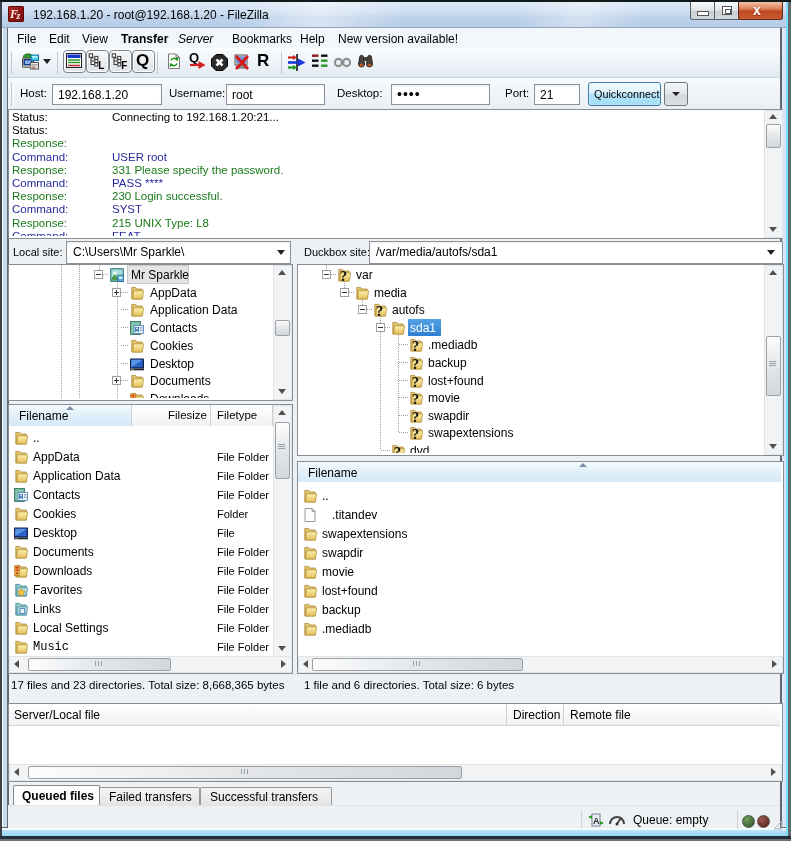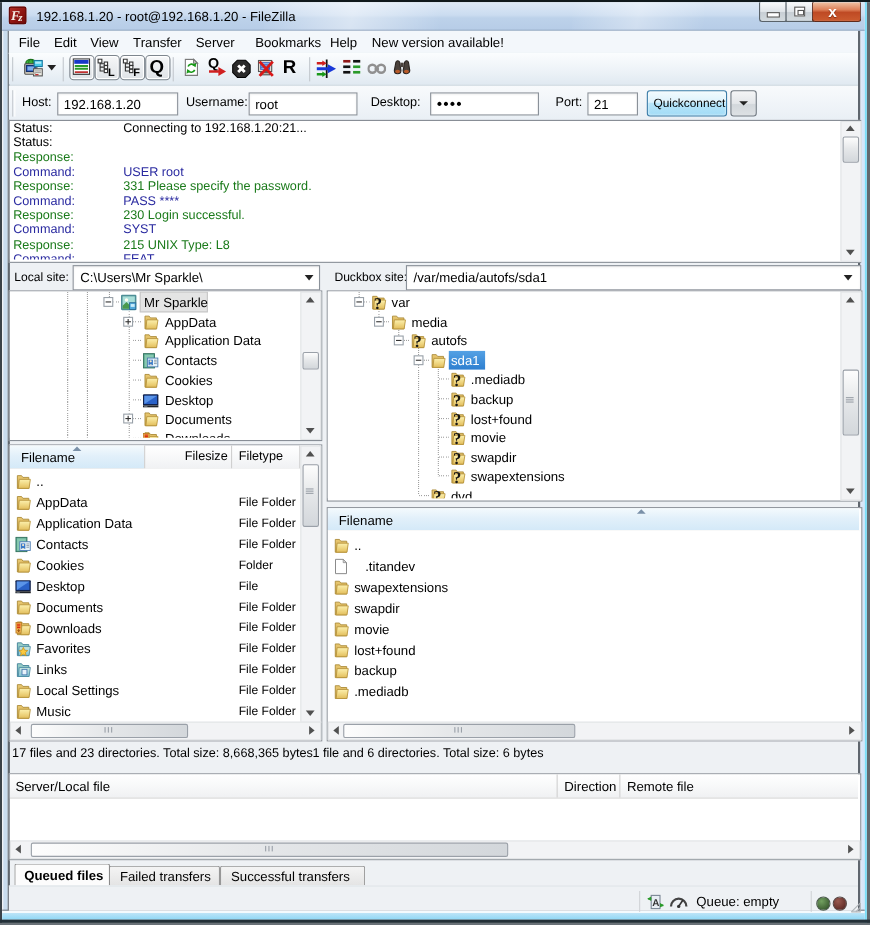"Transfer" div.txt { font-weight: none -> bold }
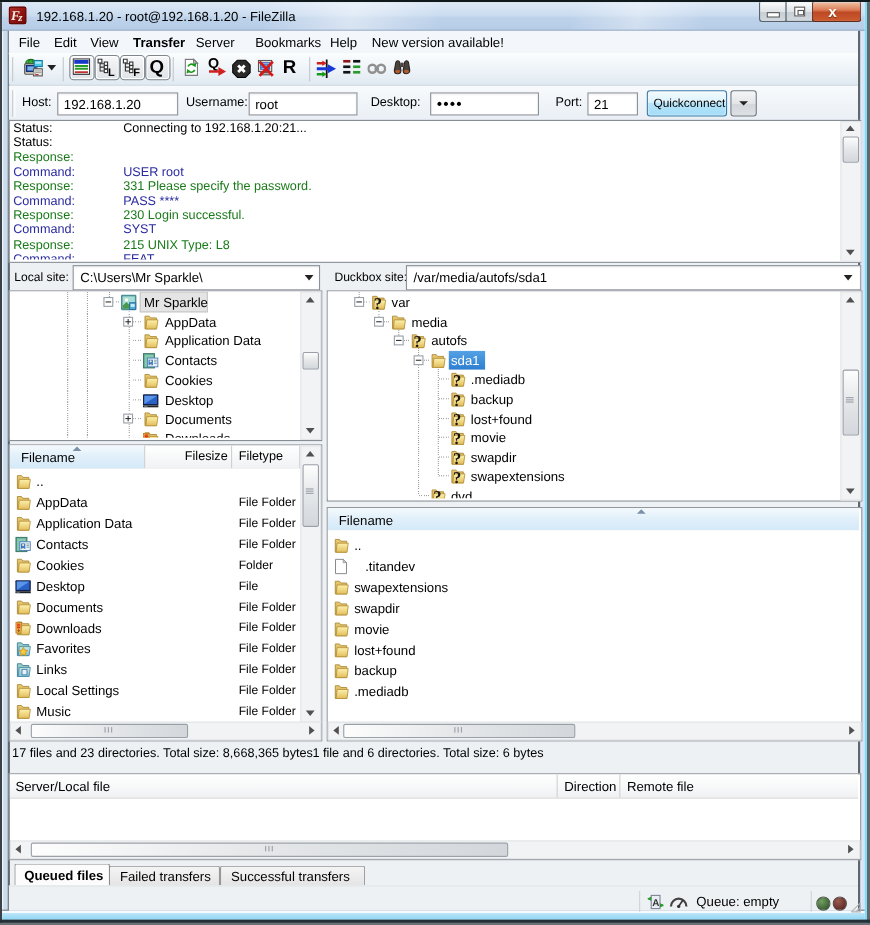"Server" div.txt { font-style: none -> italic }
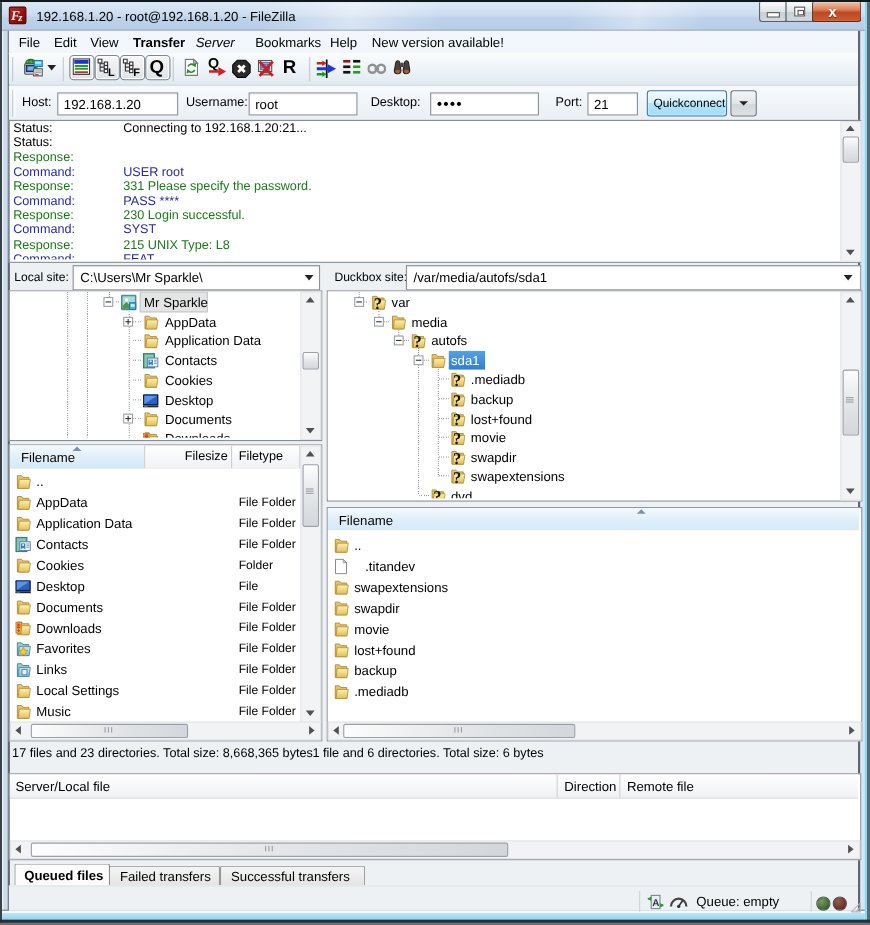"Music" div.row { font-family: none -> Liberation Mono, monospace }
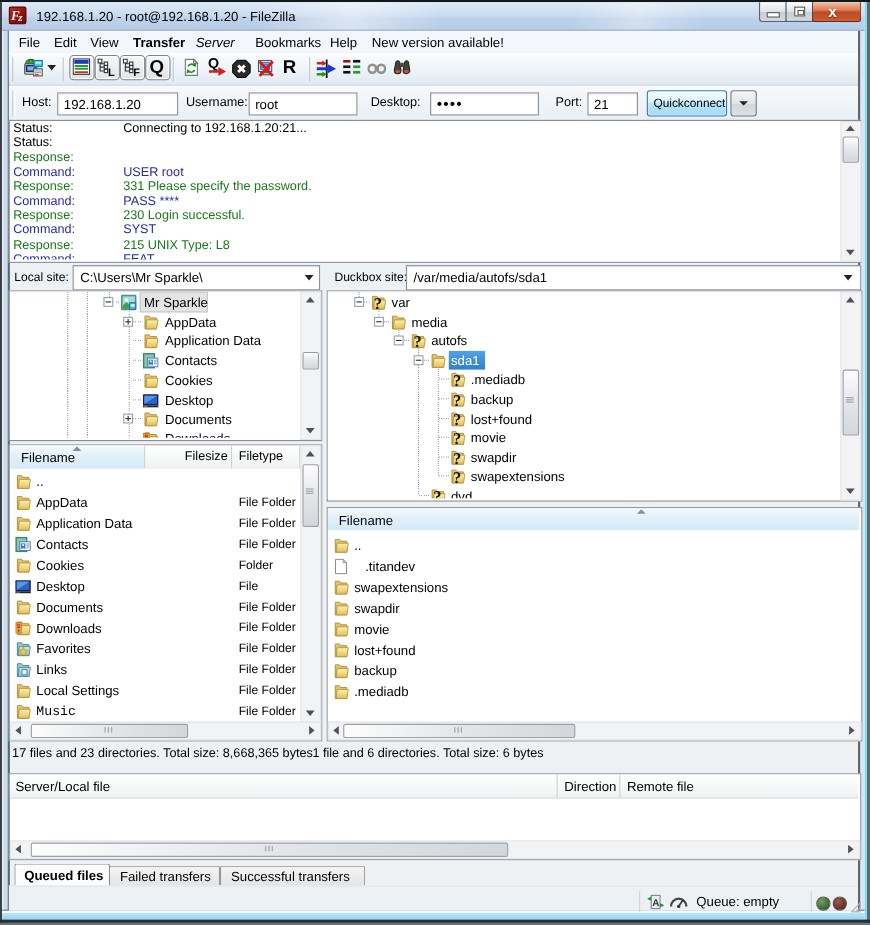"1 file and 6 directories." div.txt { left: 284px -> 304px }
